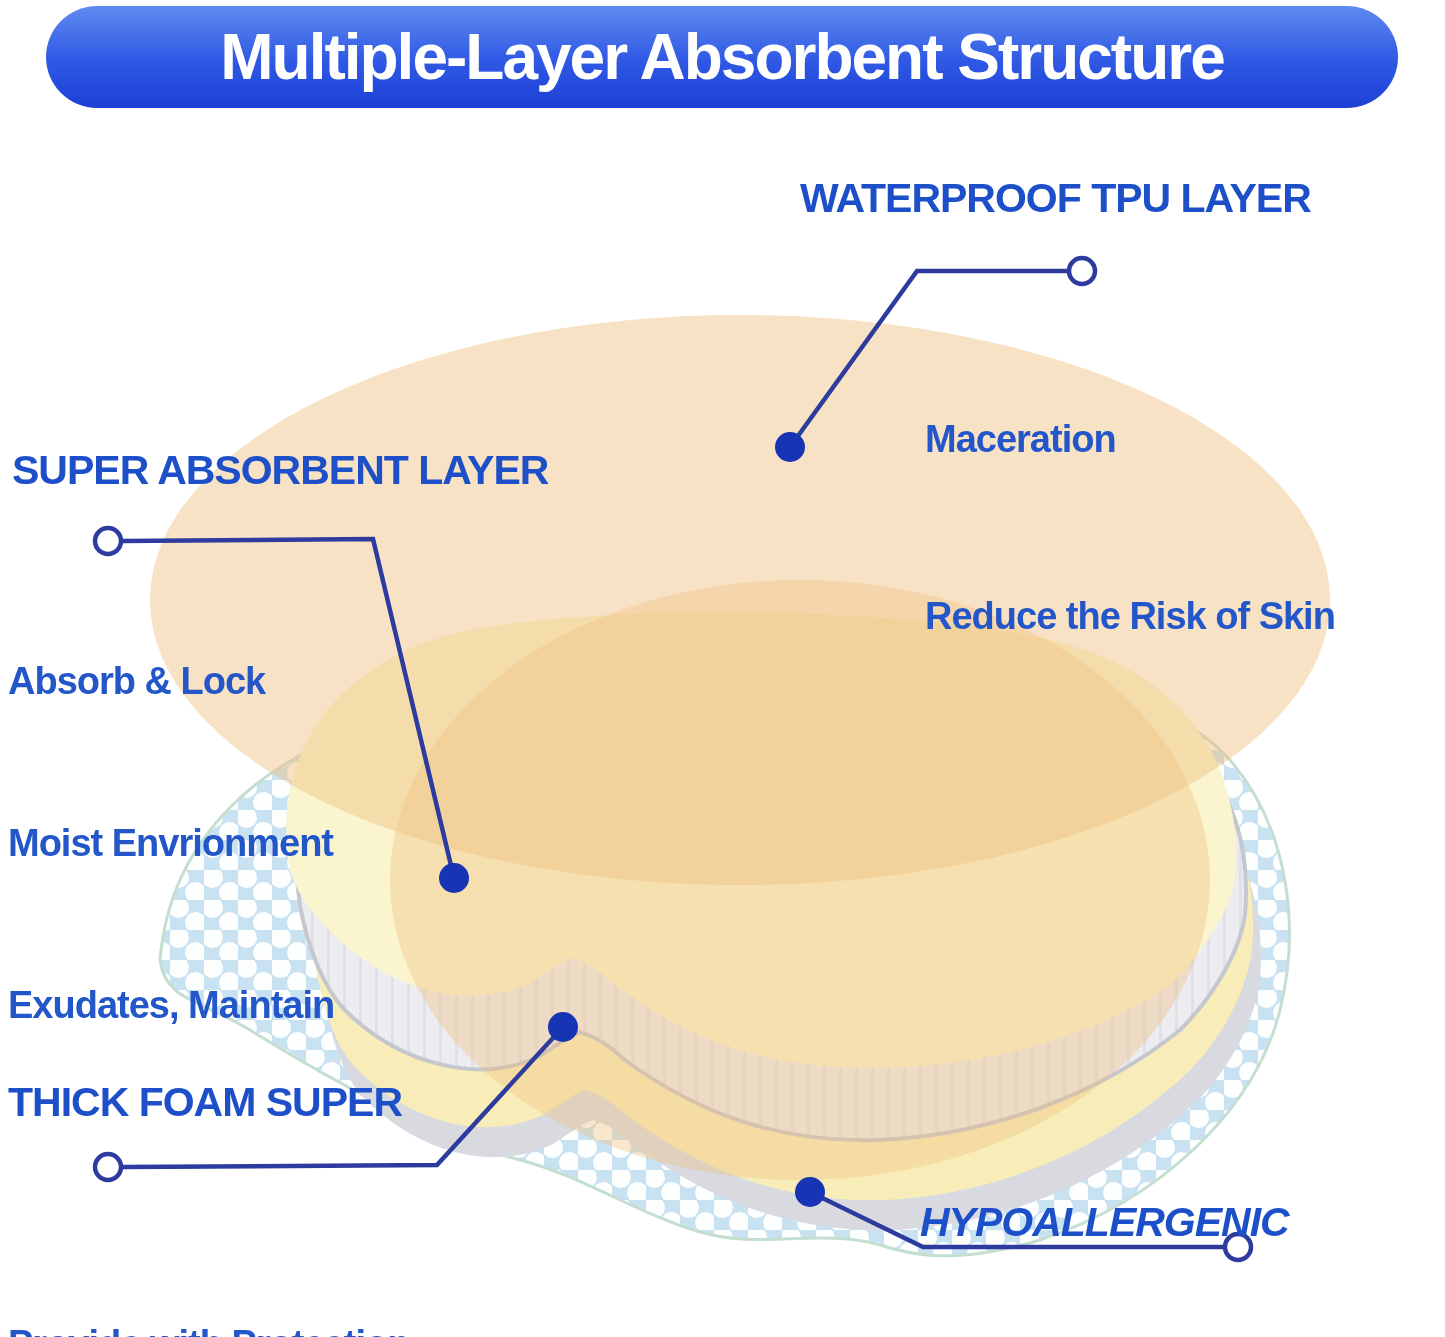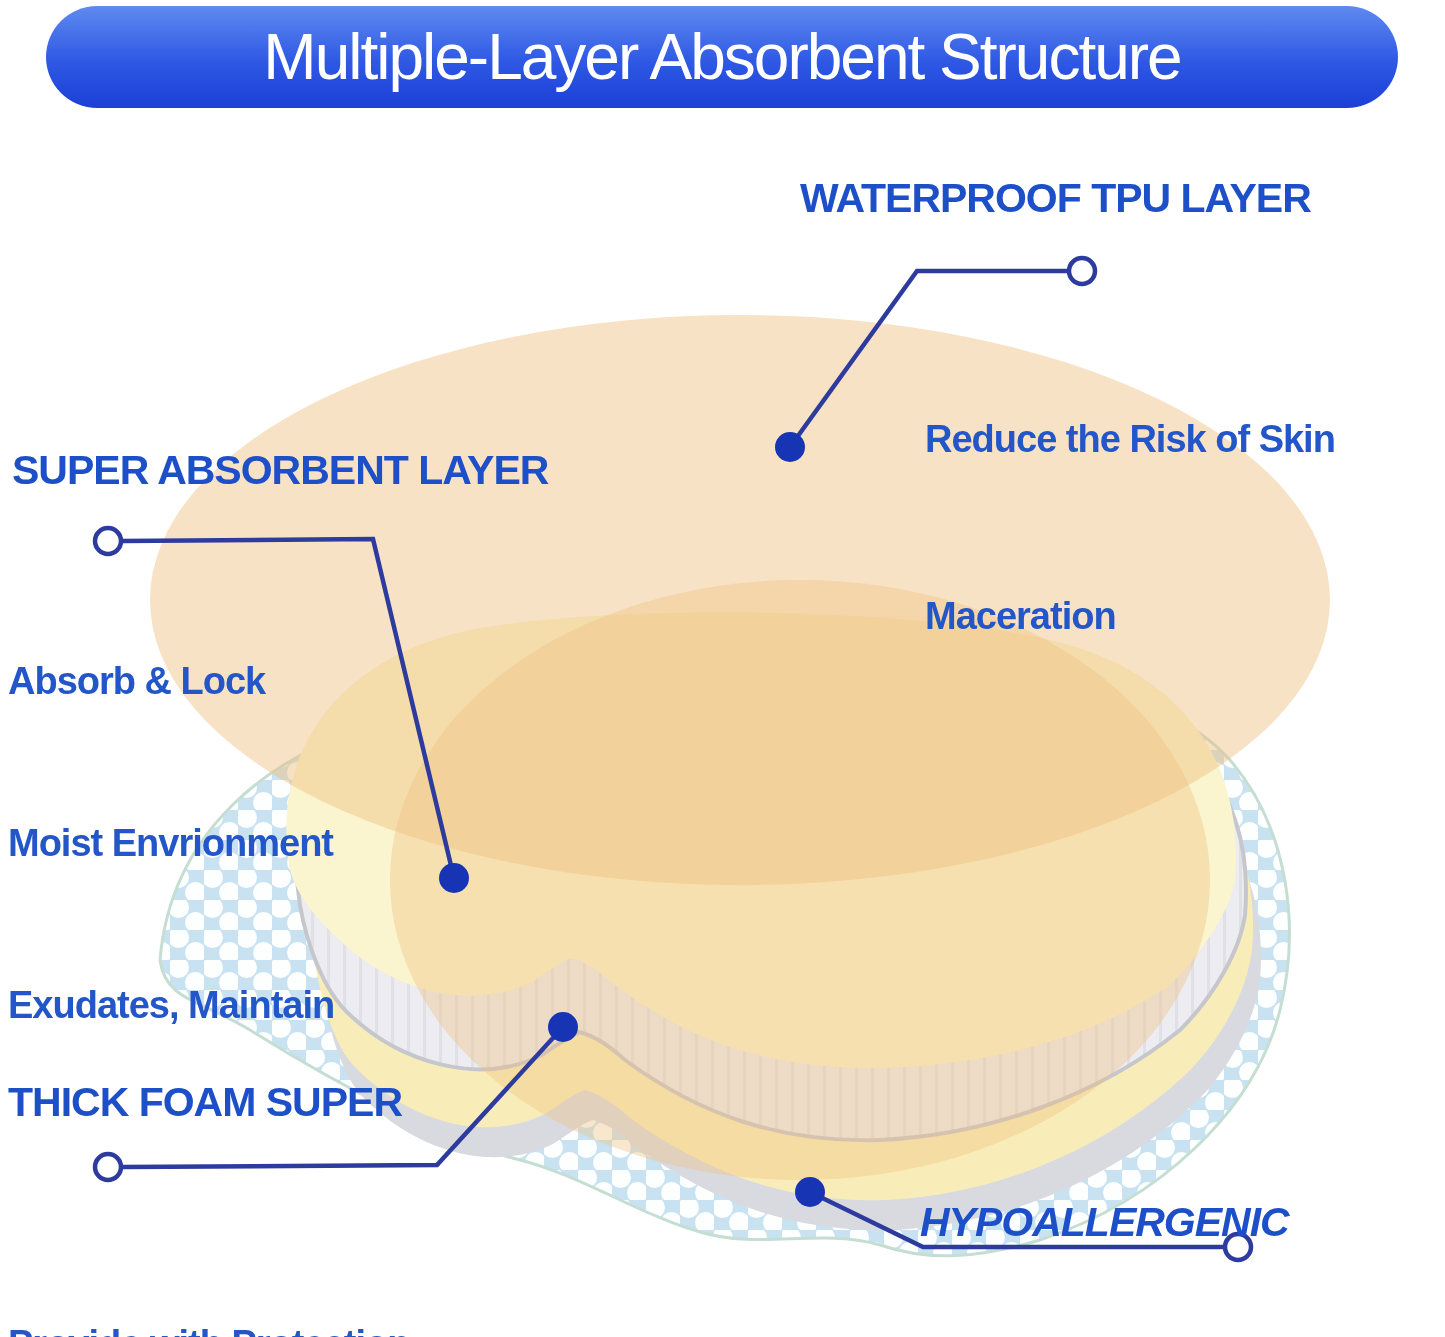"Multiple-Layer Absorbent Structure" .banner-title { font-weight: normal -> bold }
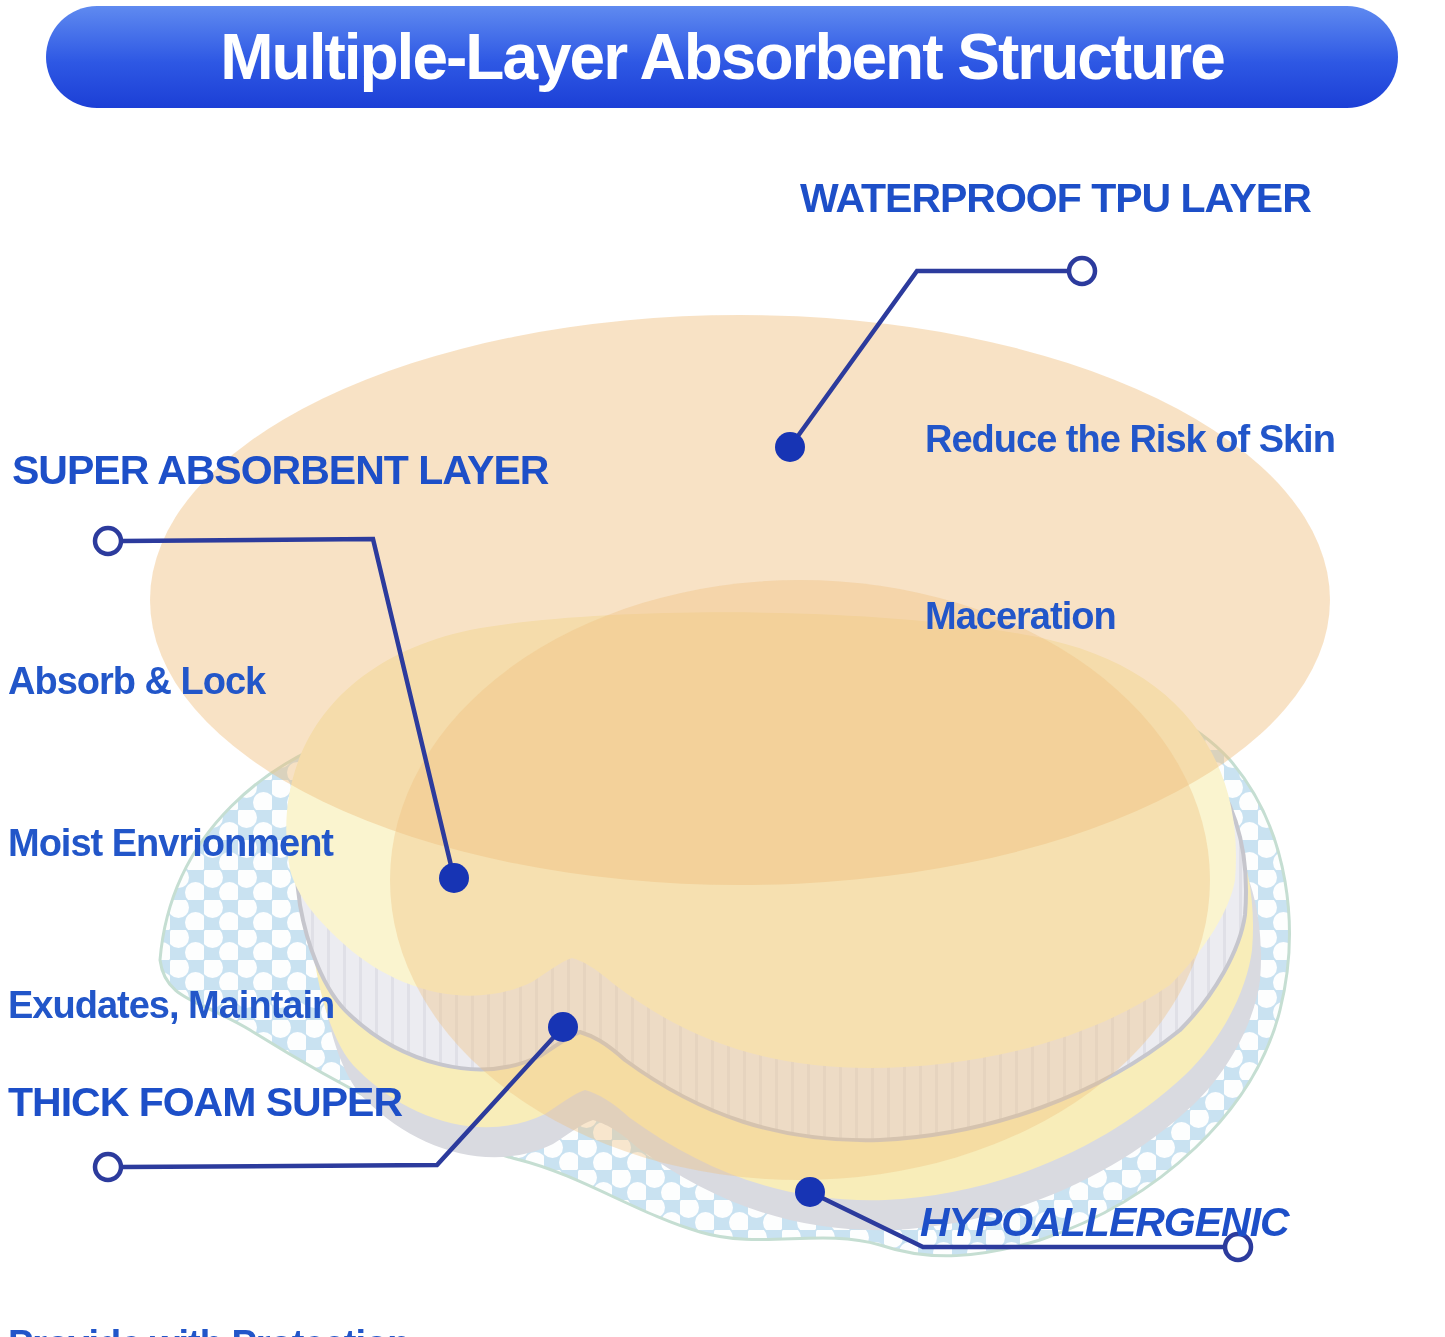"Reduce the Risk of Skin" span.line { order: before "Maceration" -> after "Maceration" }
